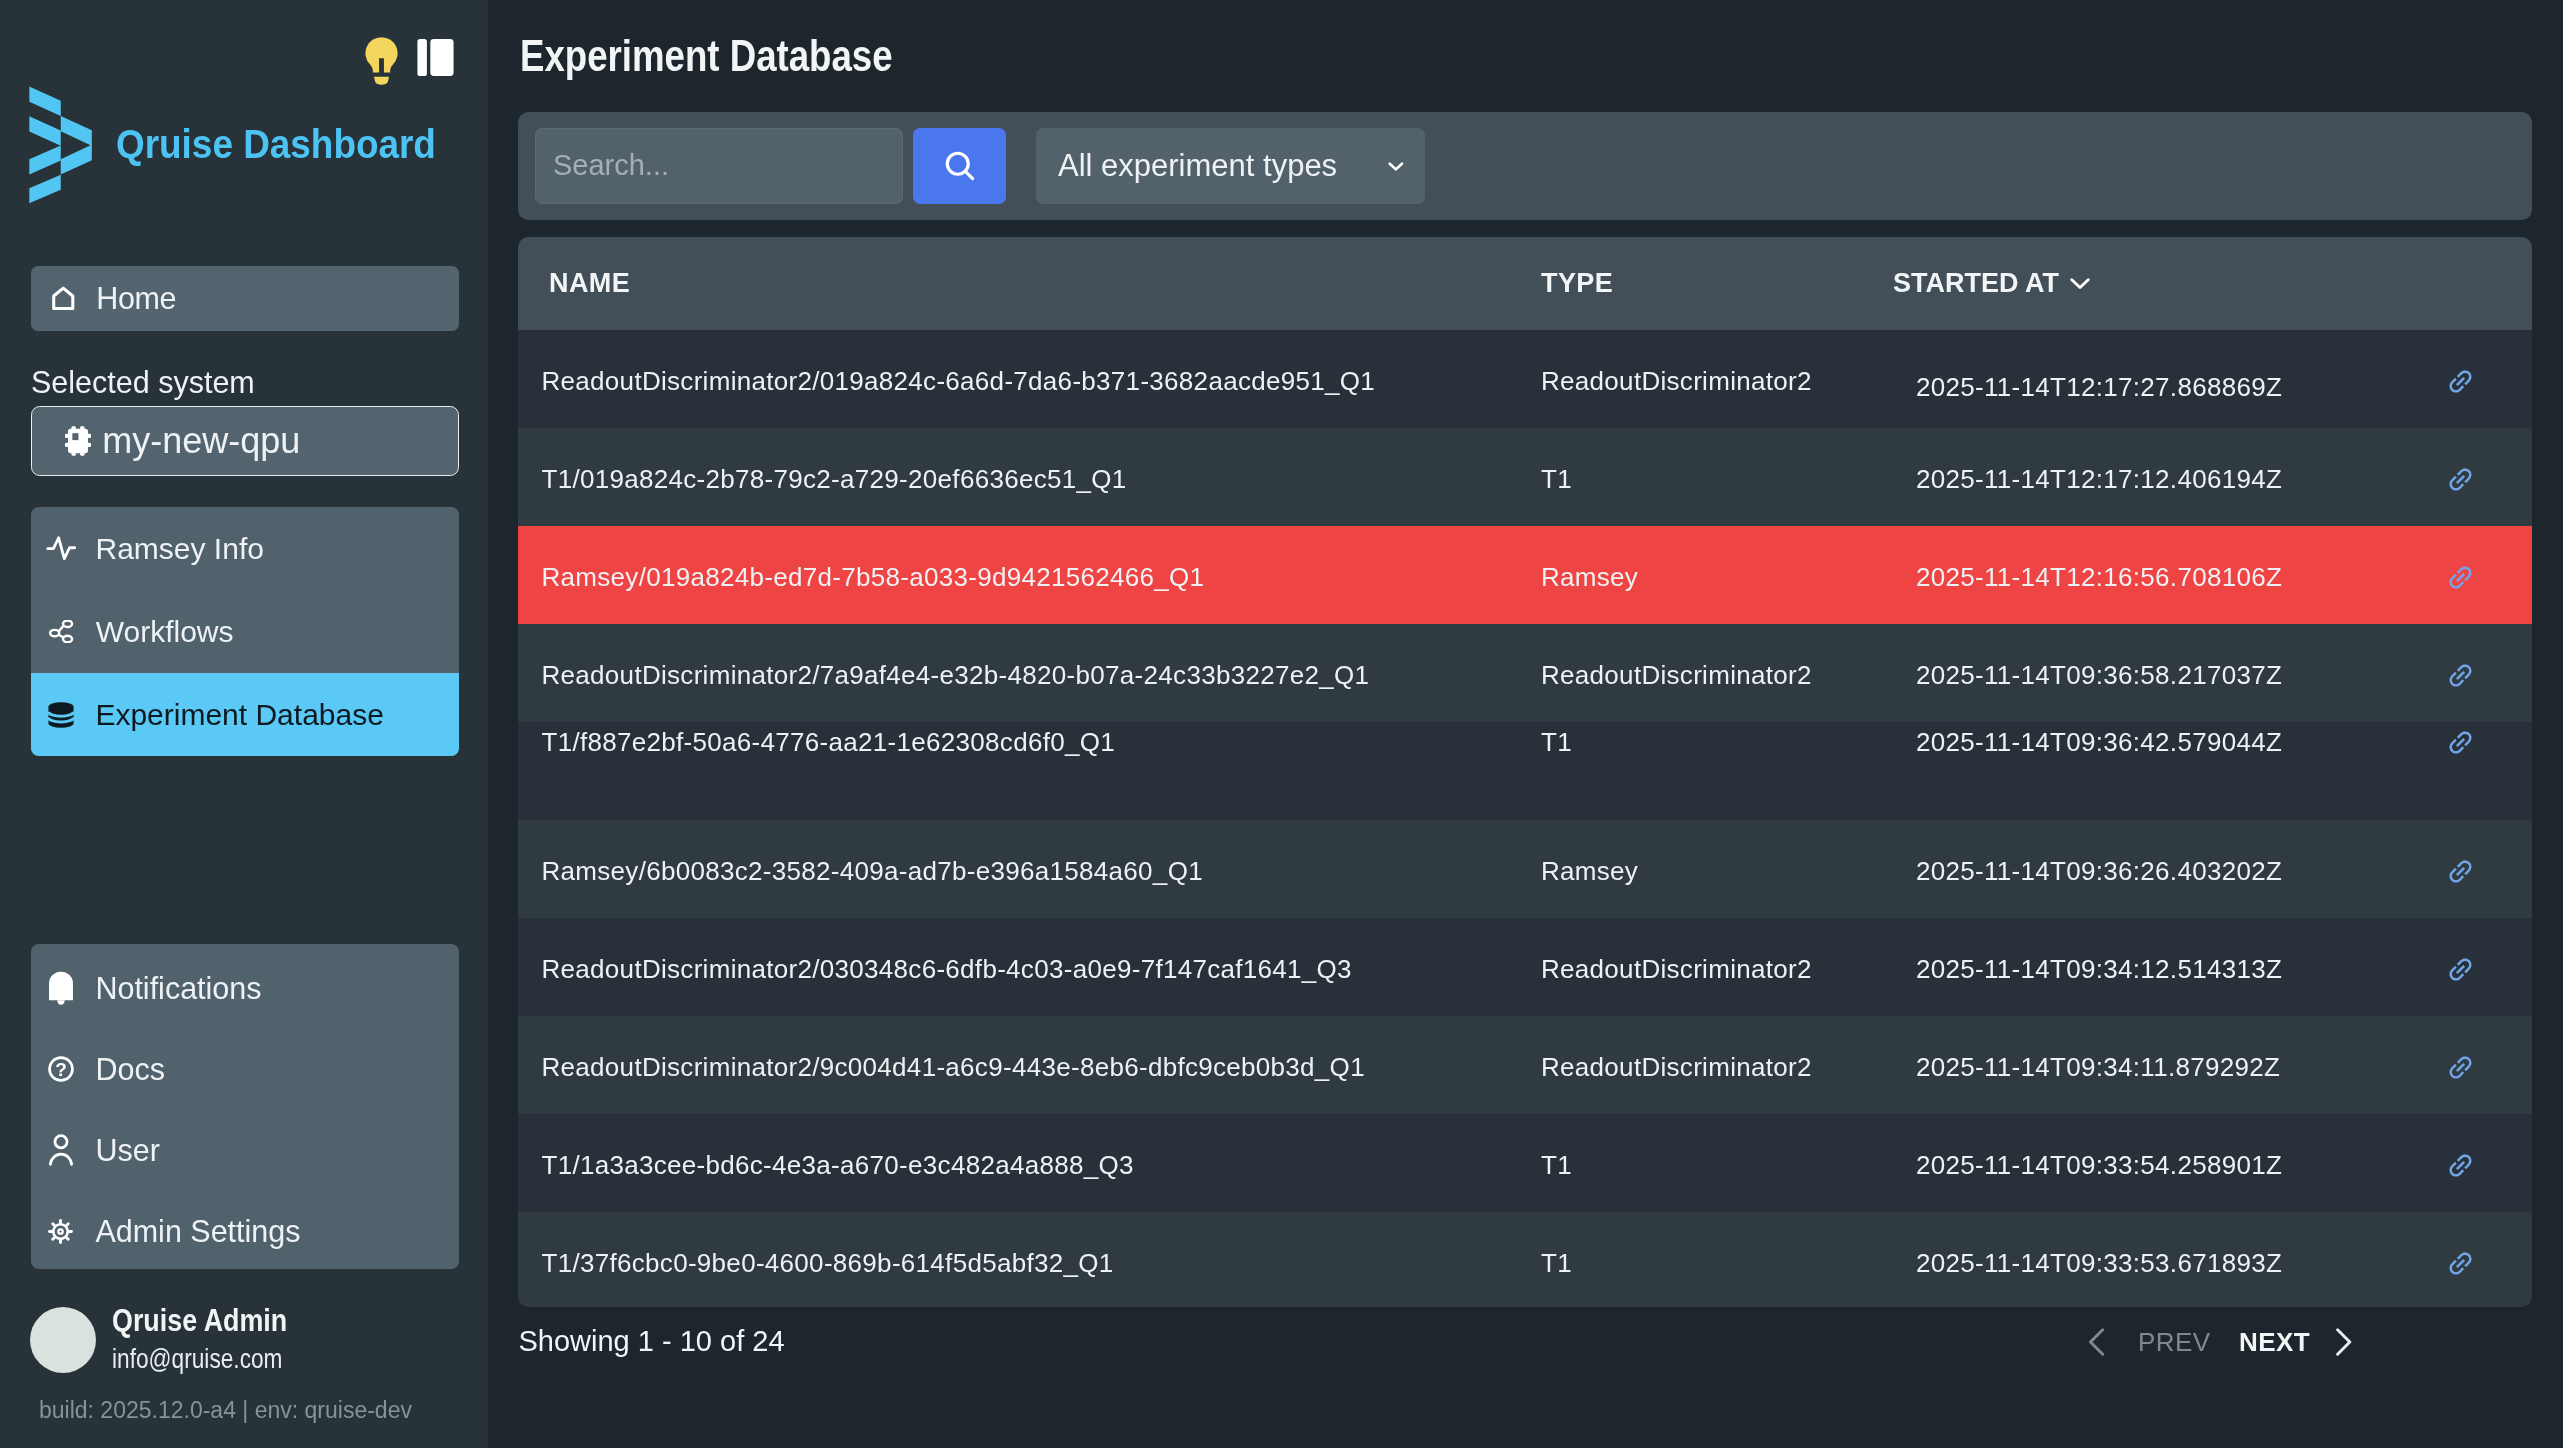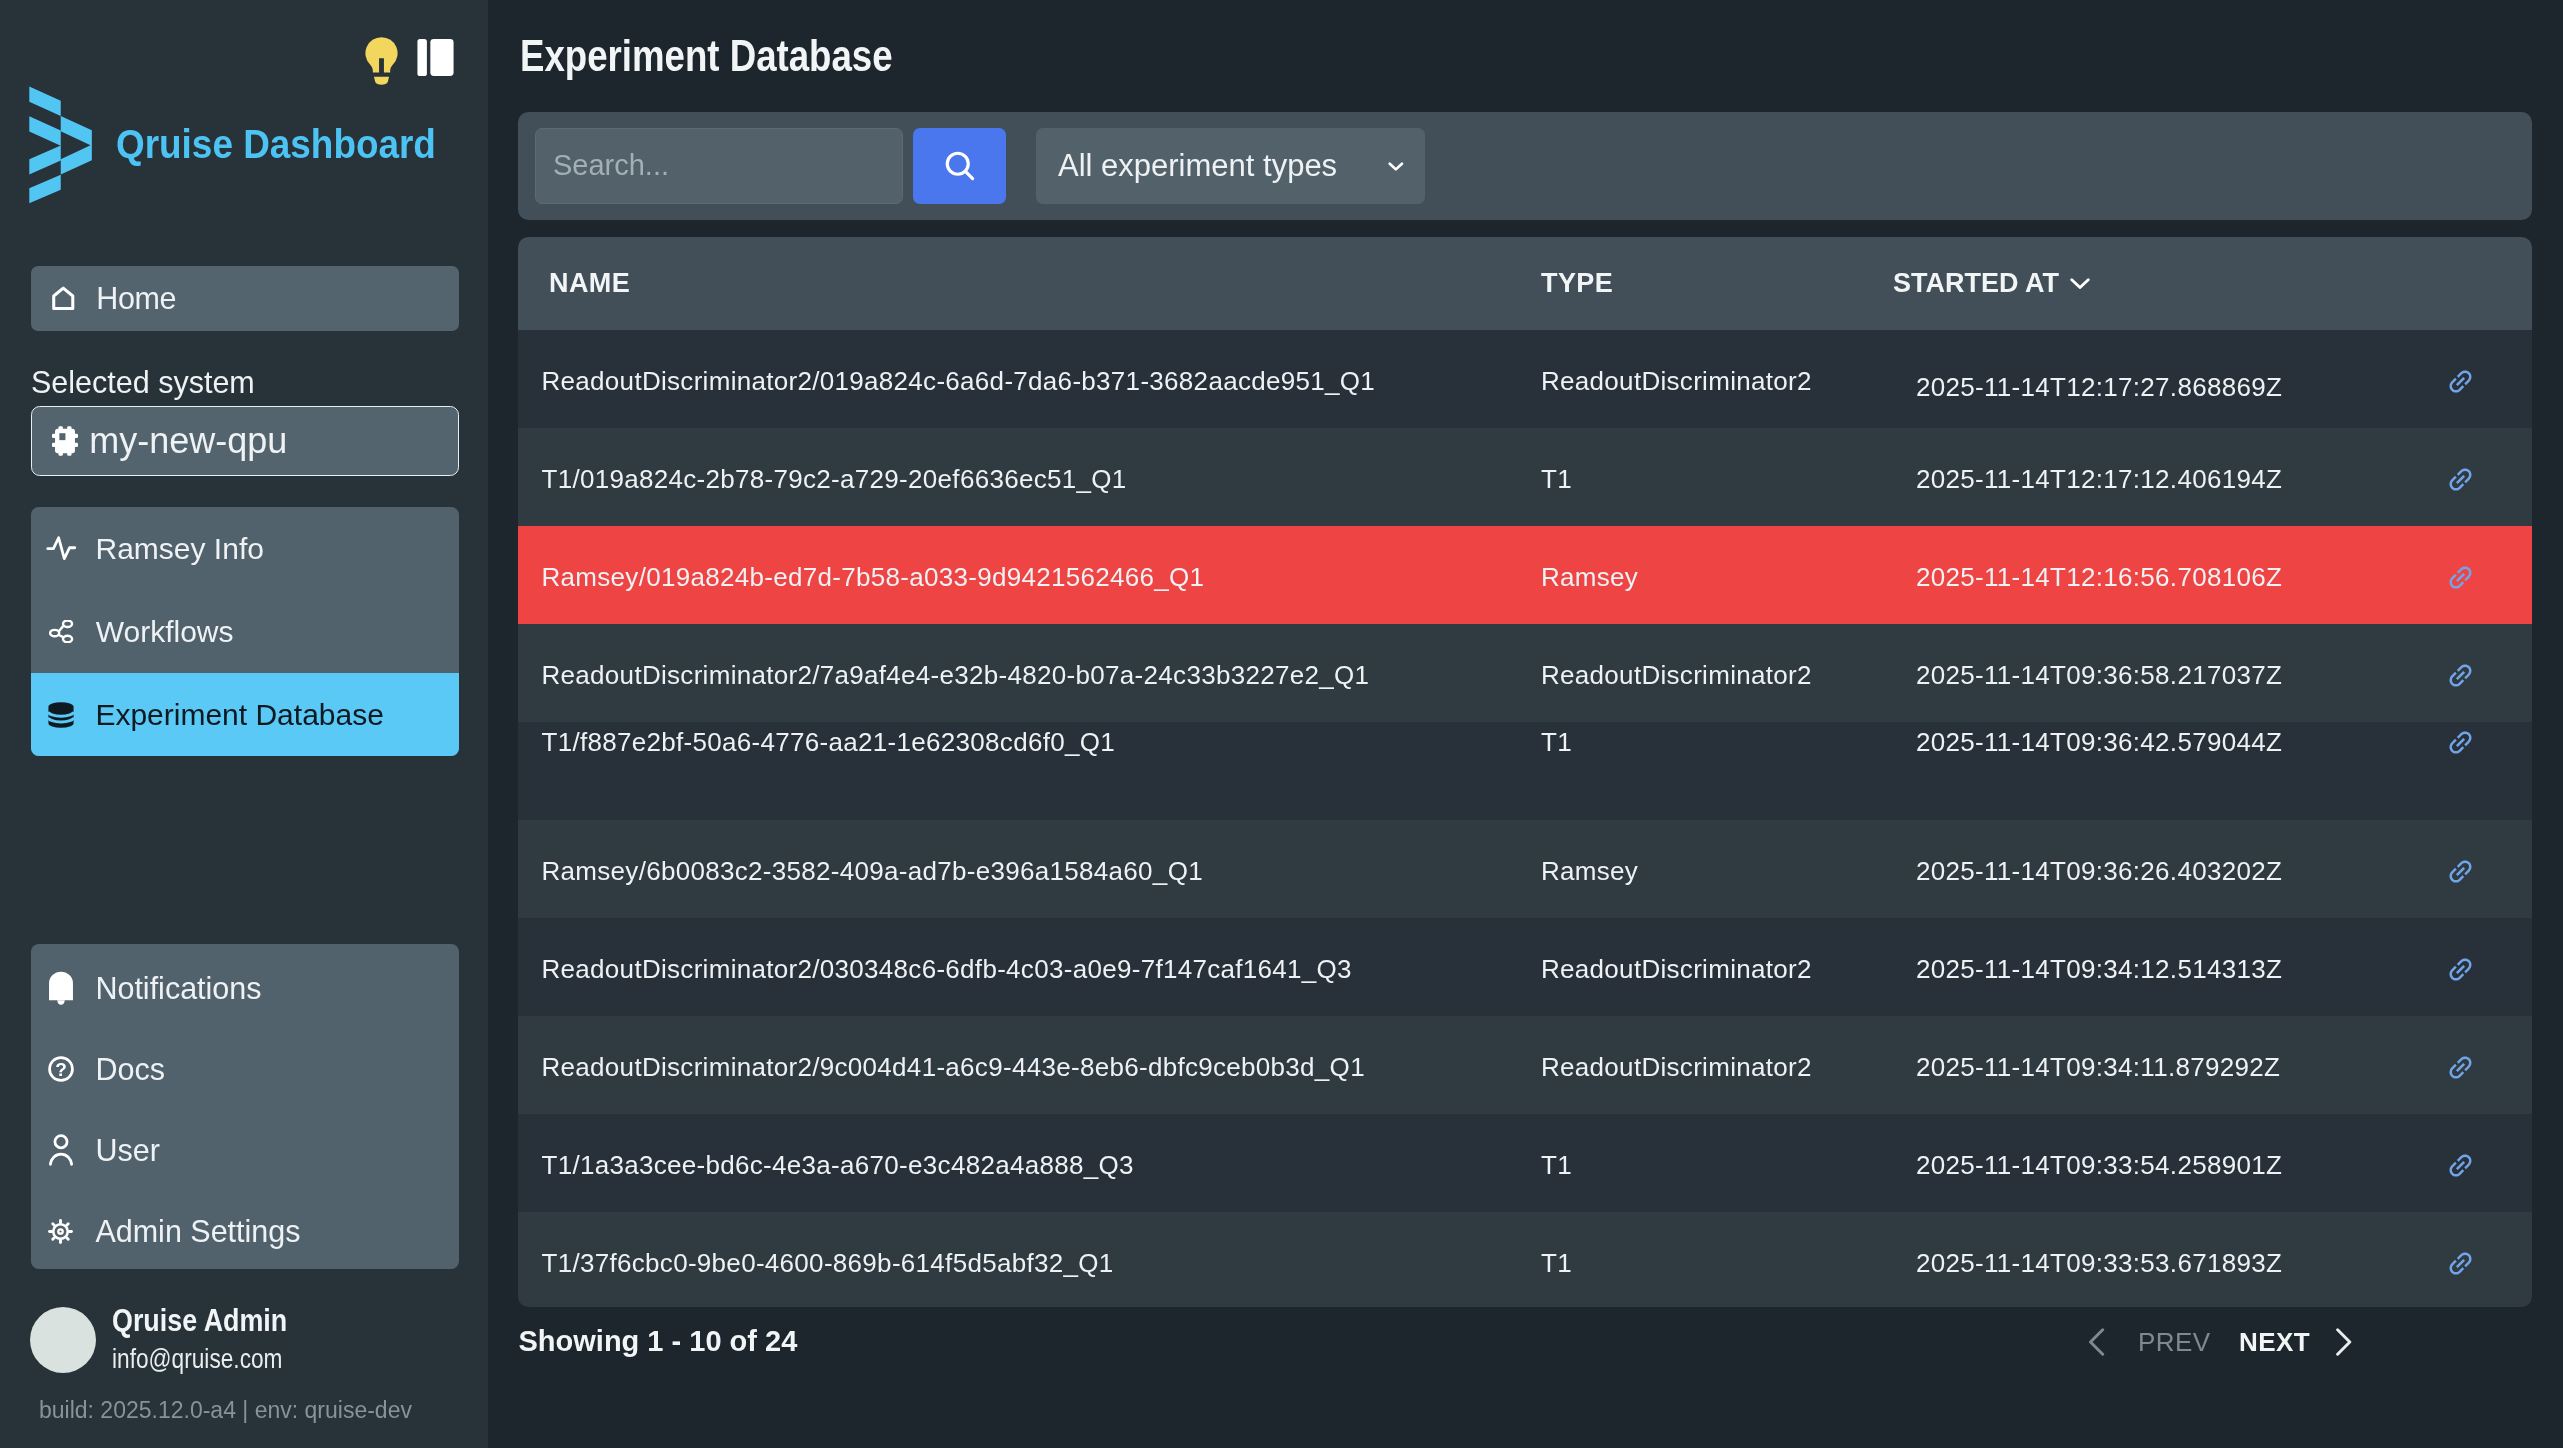"my-new-qpu" div.abs { padding-left: 20px -> 33px }
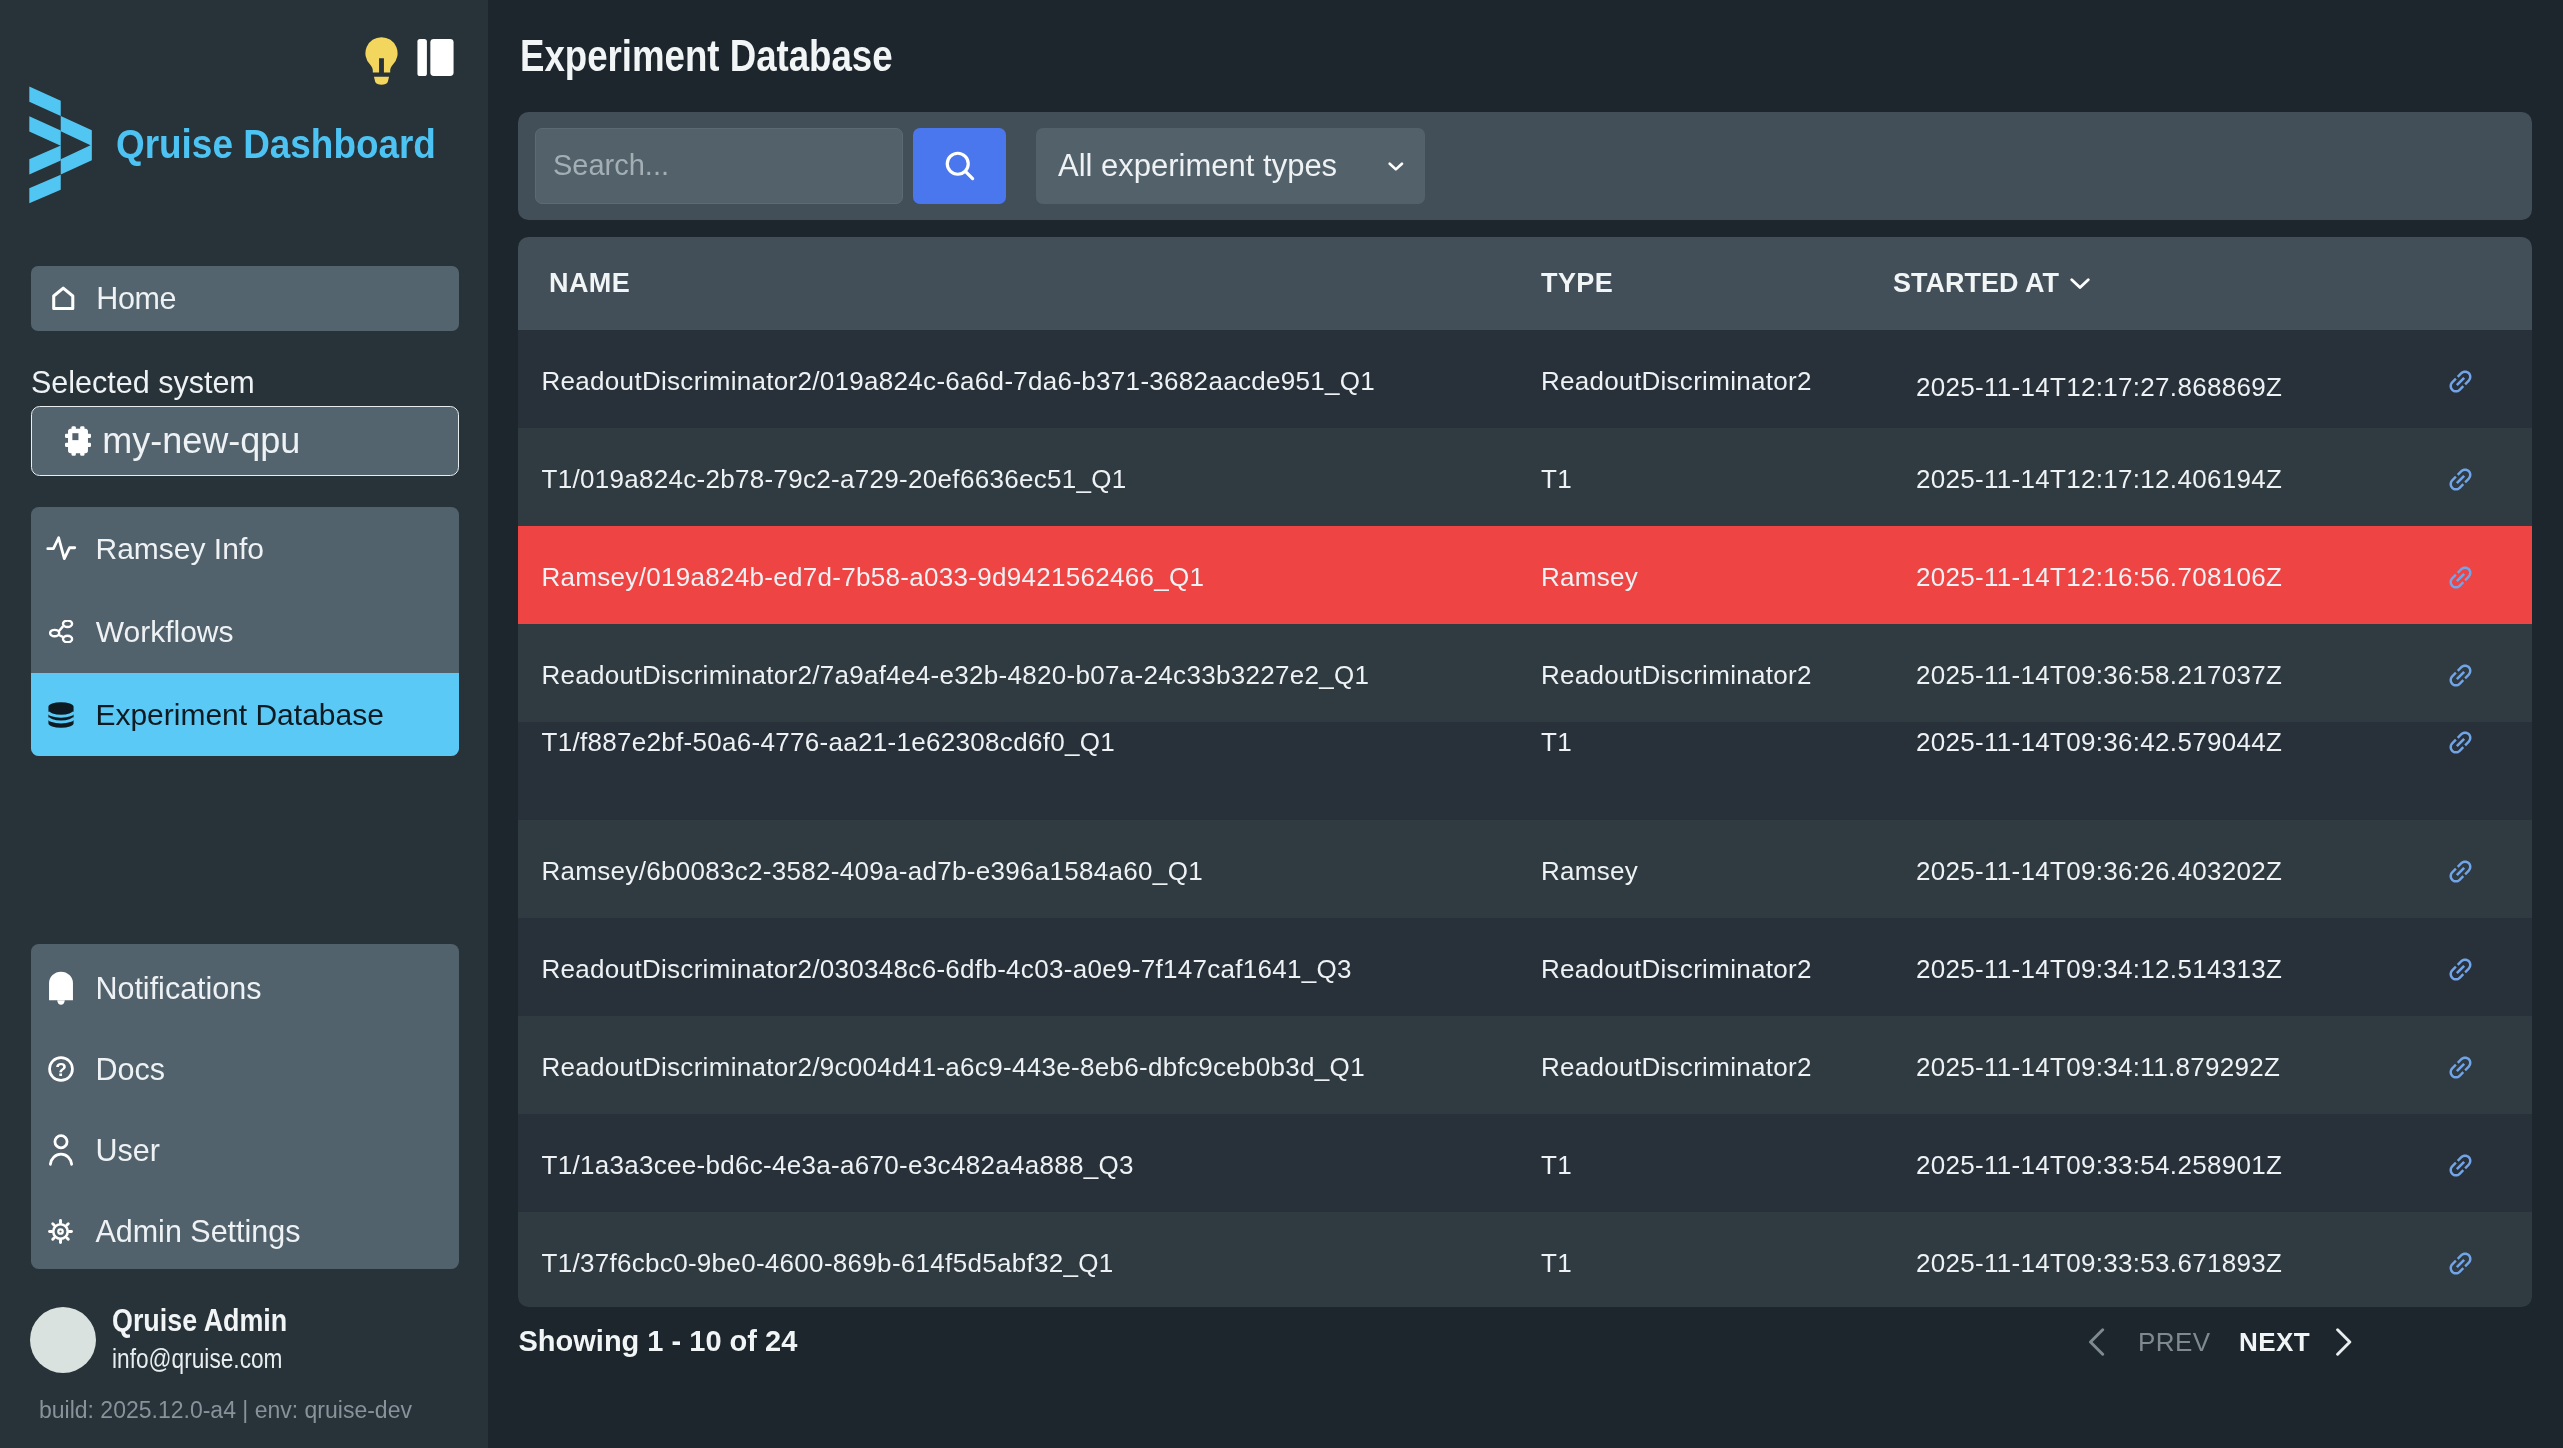"Showing 1 - 10 of" div.abs { font-weight: bold -> none }
